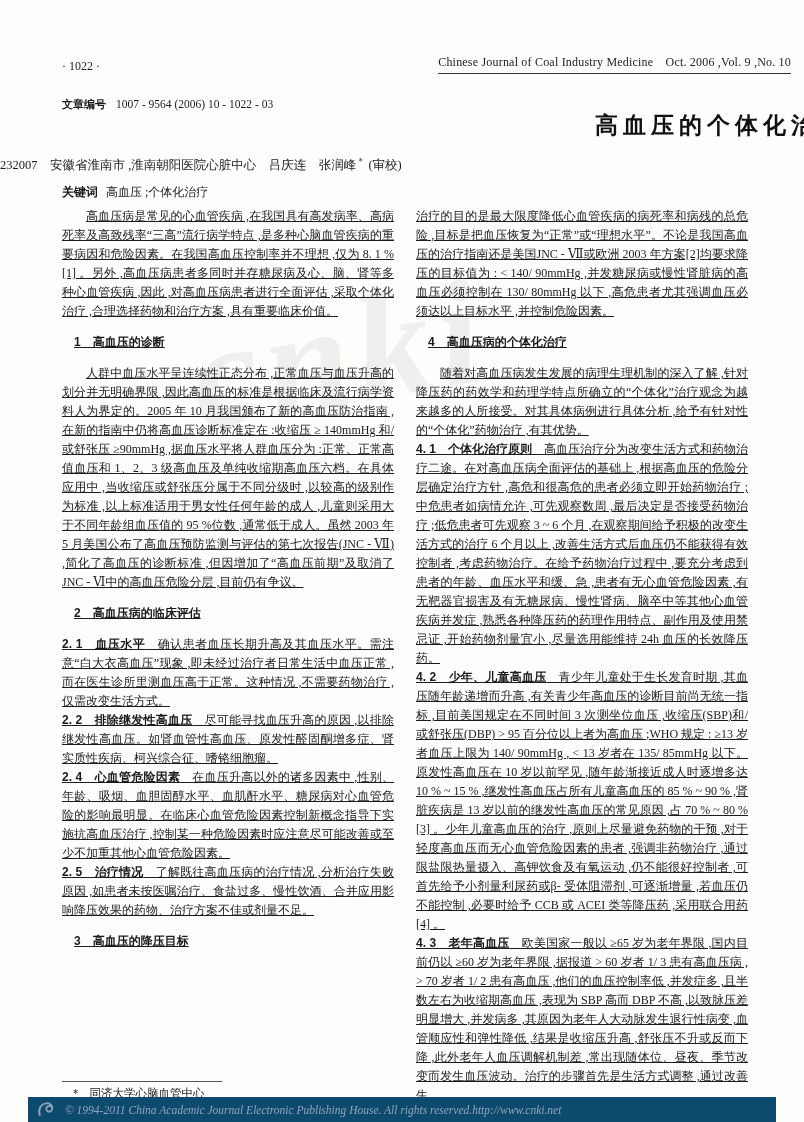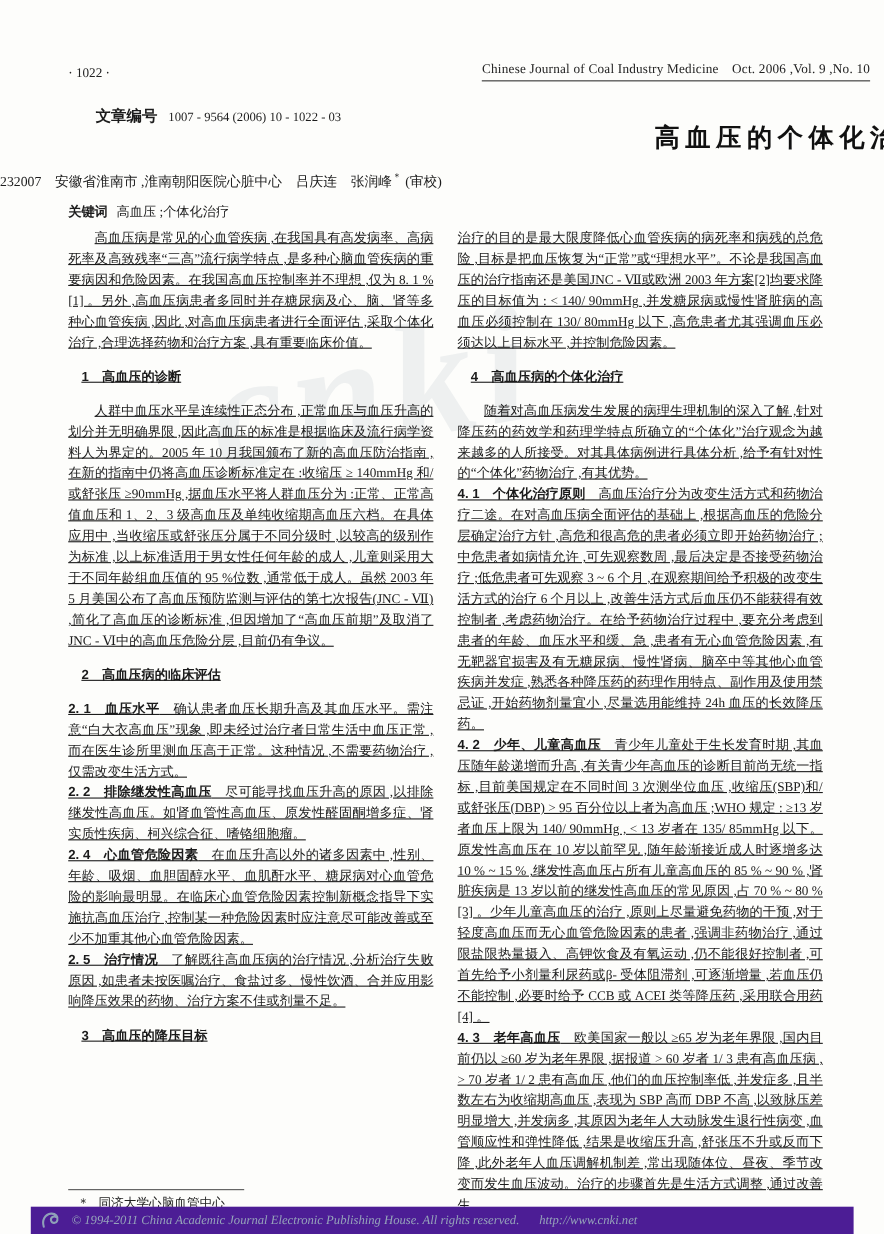"文章编号" .artno b { font-size: 14px -> 11px; margin-left: 25px -> none }
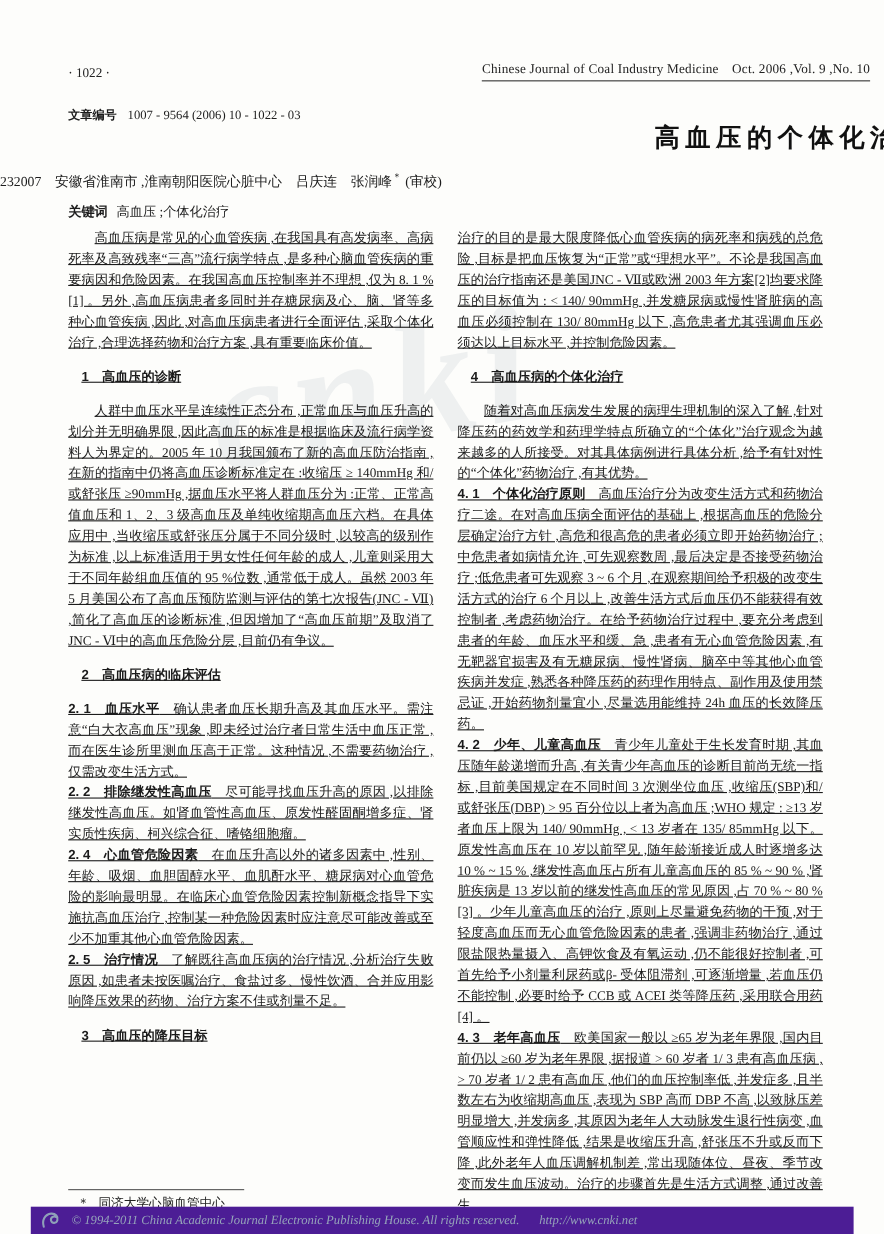"© 1994-2011 China Academic Journal" .footer { background: #4c1d95 -> #0c4a6e }
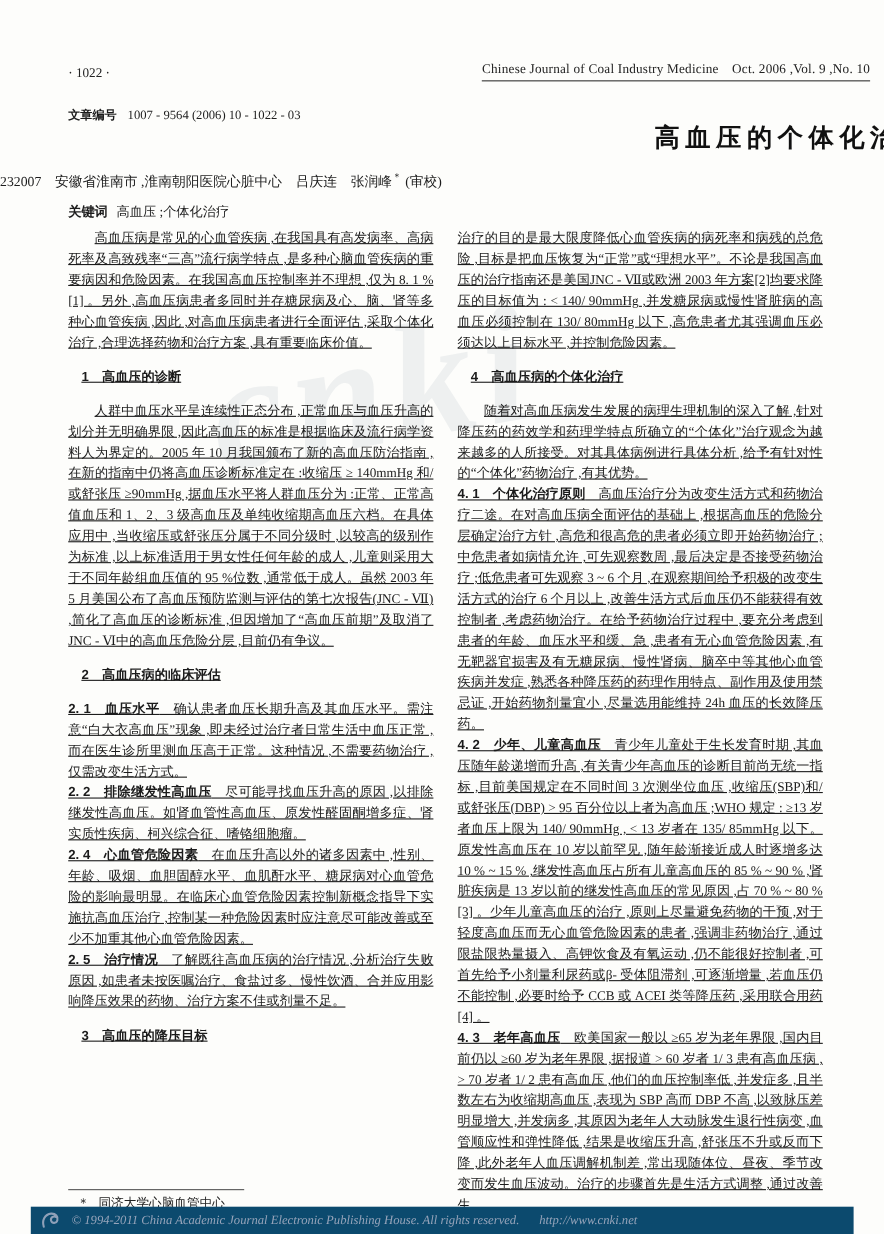"http://www.cnki.net" .footer .url { margin-left: 18px -> 0 }
